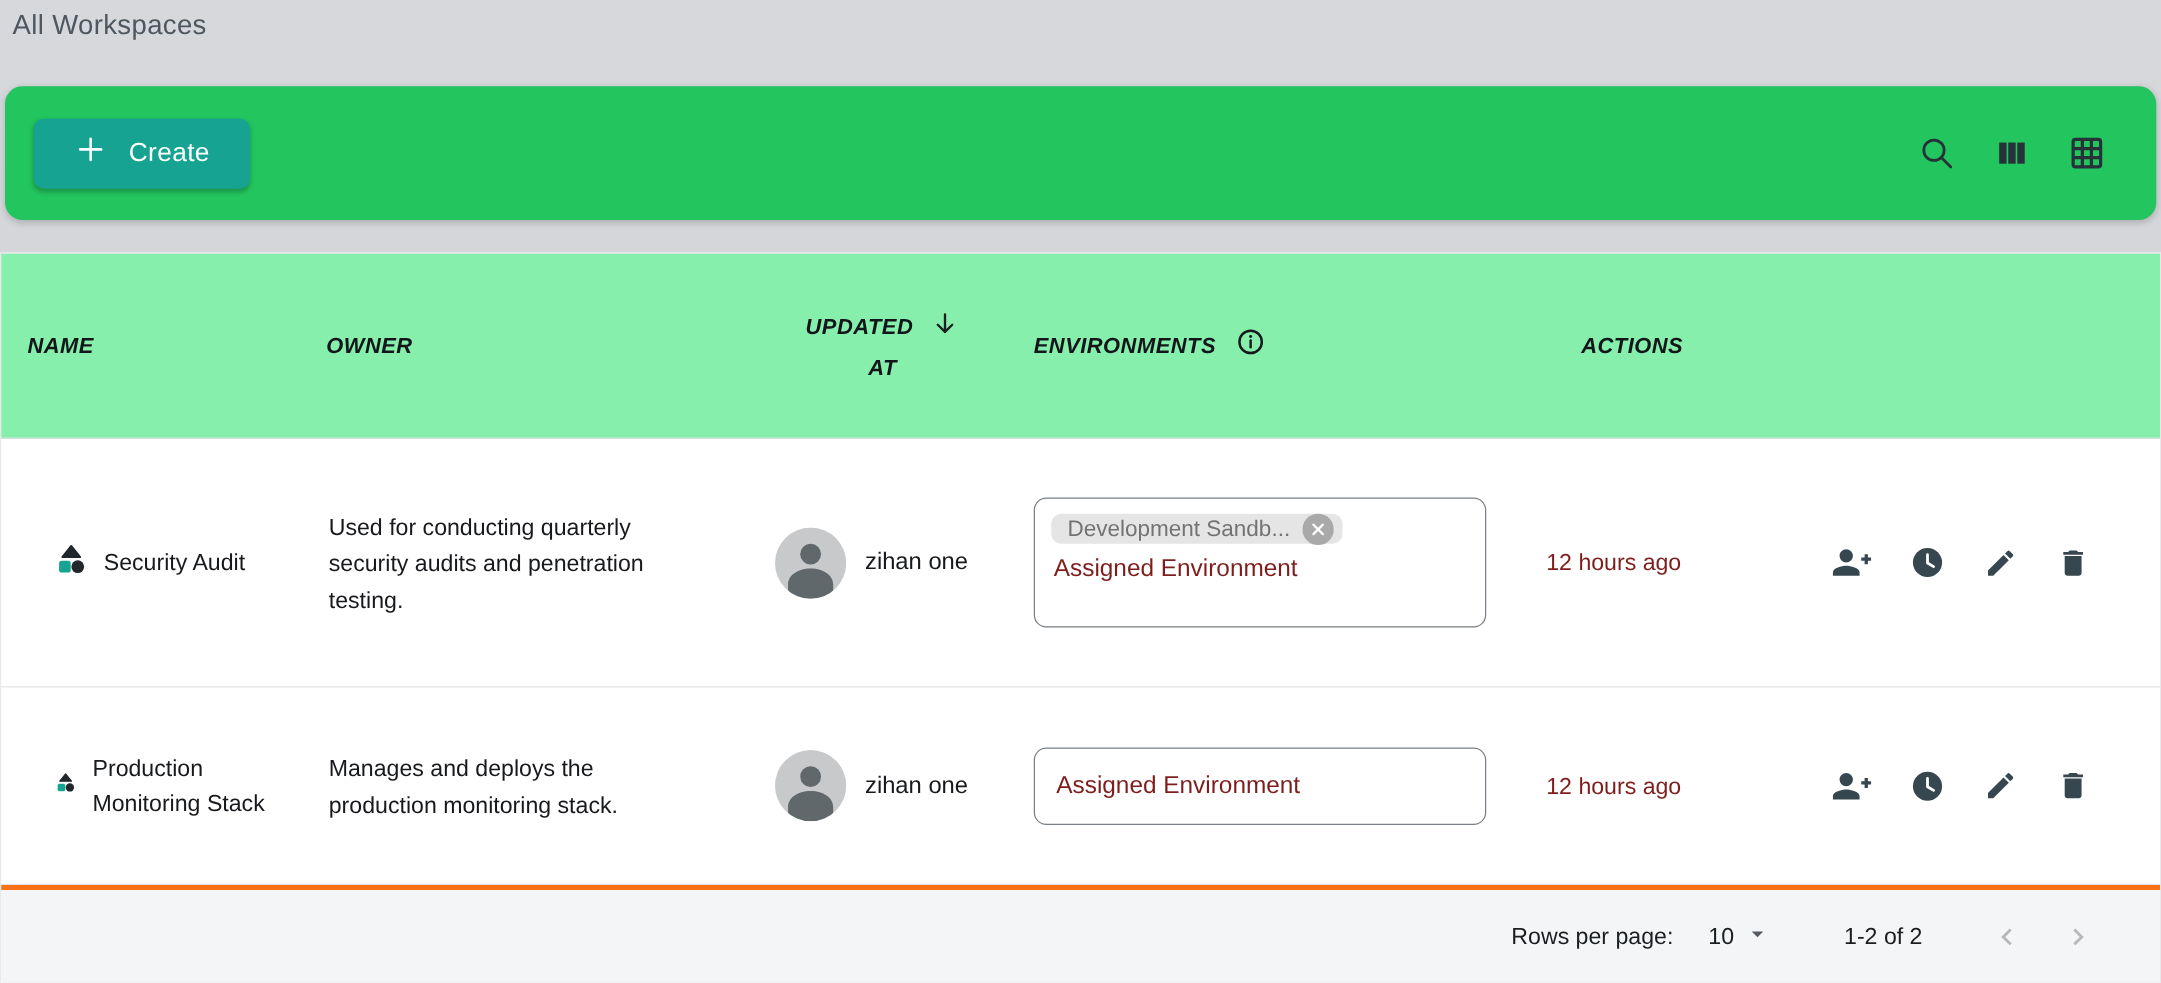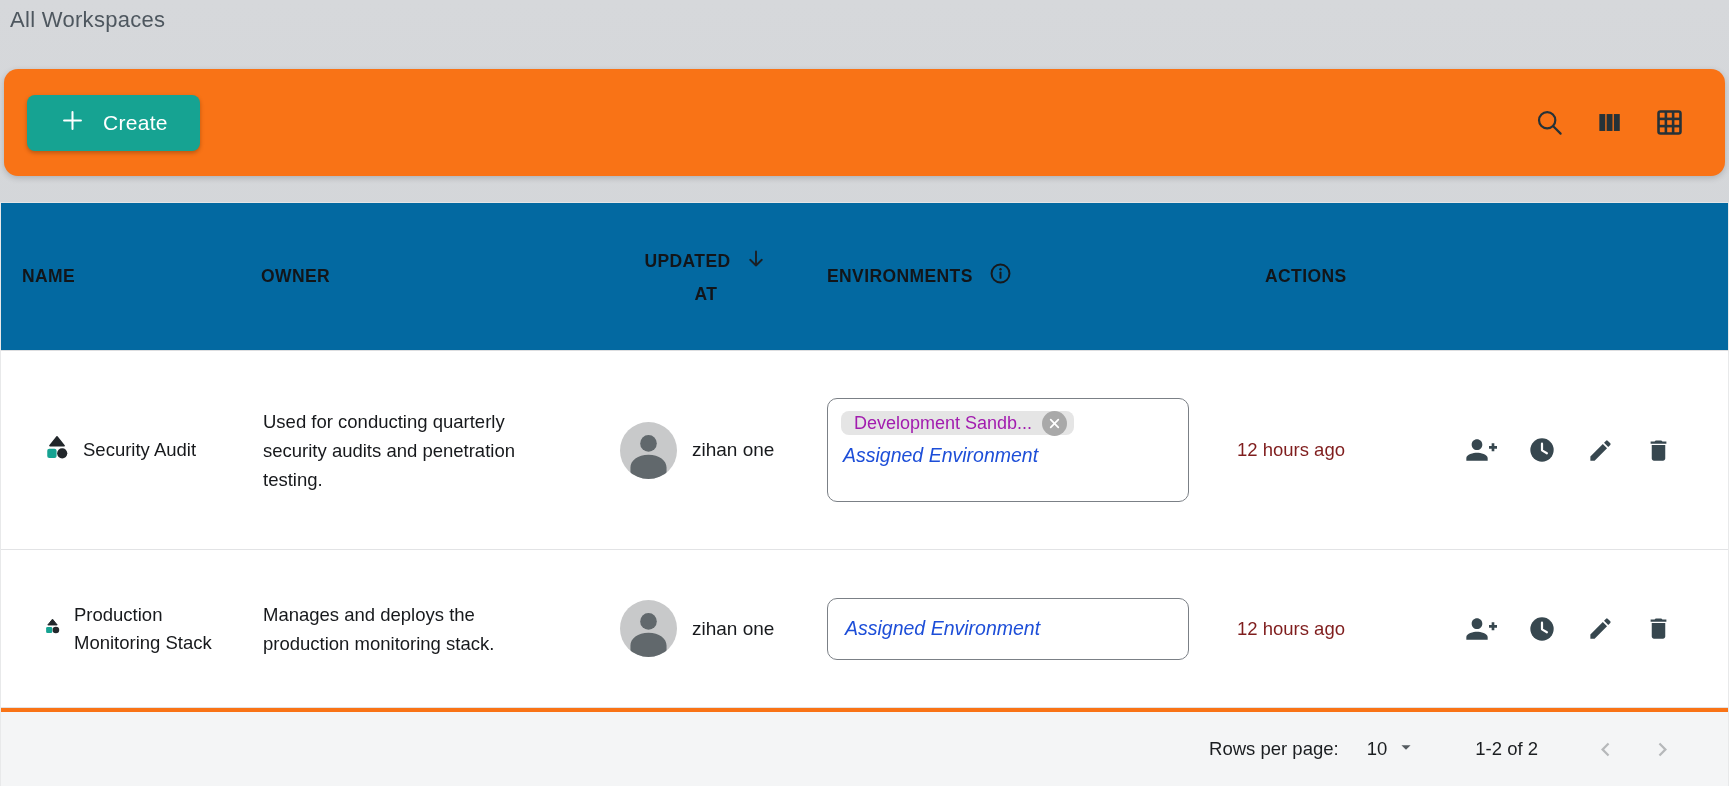"Create" .toolbar-card { background: #f97316 -> #22c55e }
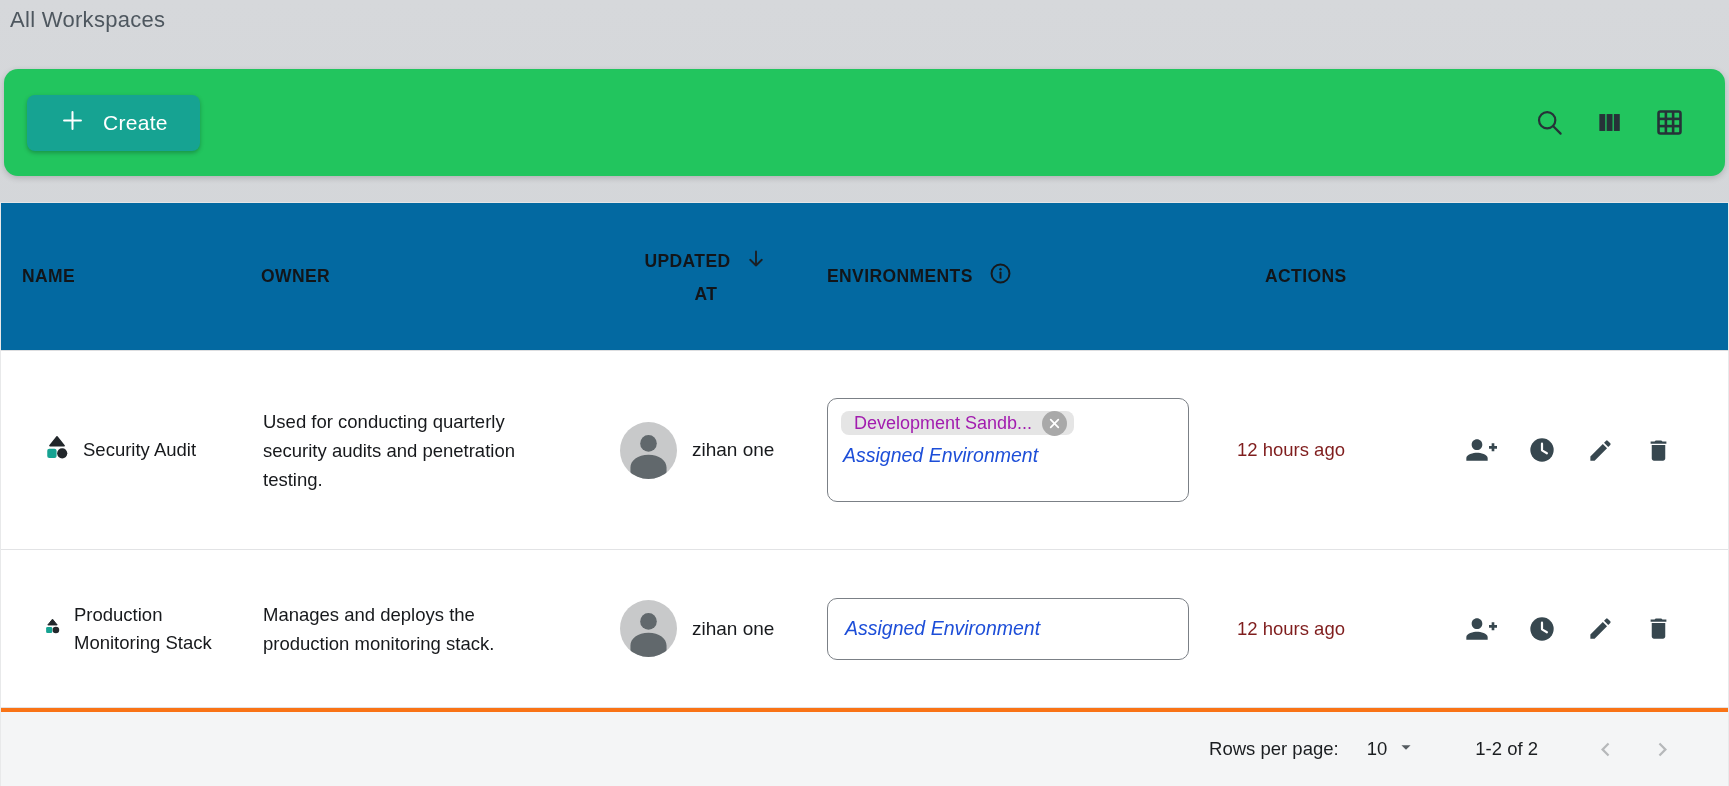"NAME" .thead { background: #0369a1 -> #86efac; font-style: none -> italic }
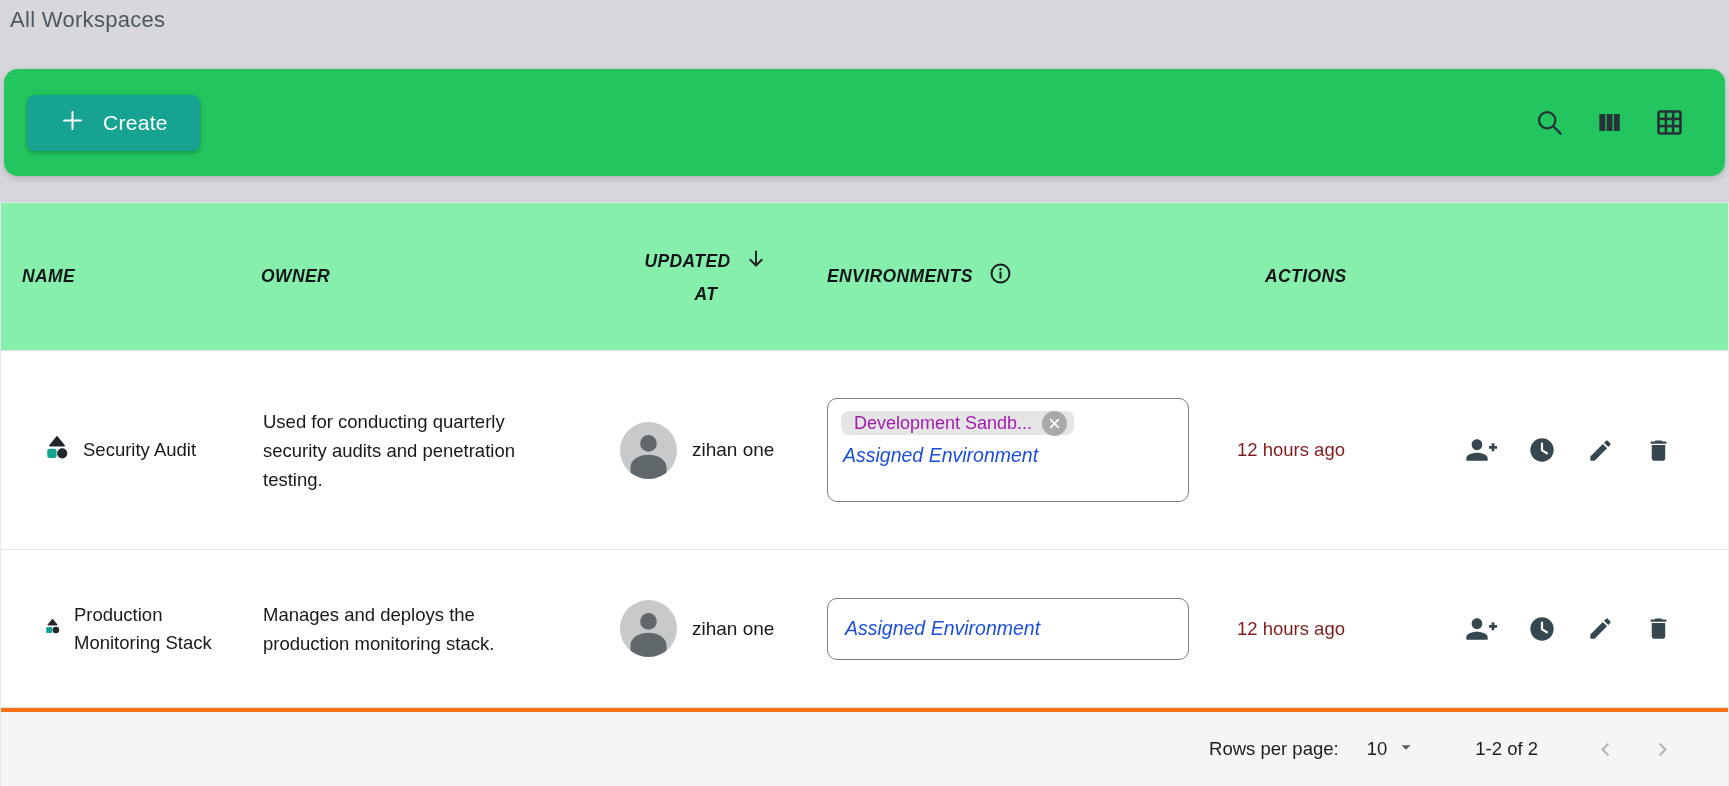"Development Sandb..." .env-chip { color: #a21caf -> #737373 }
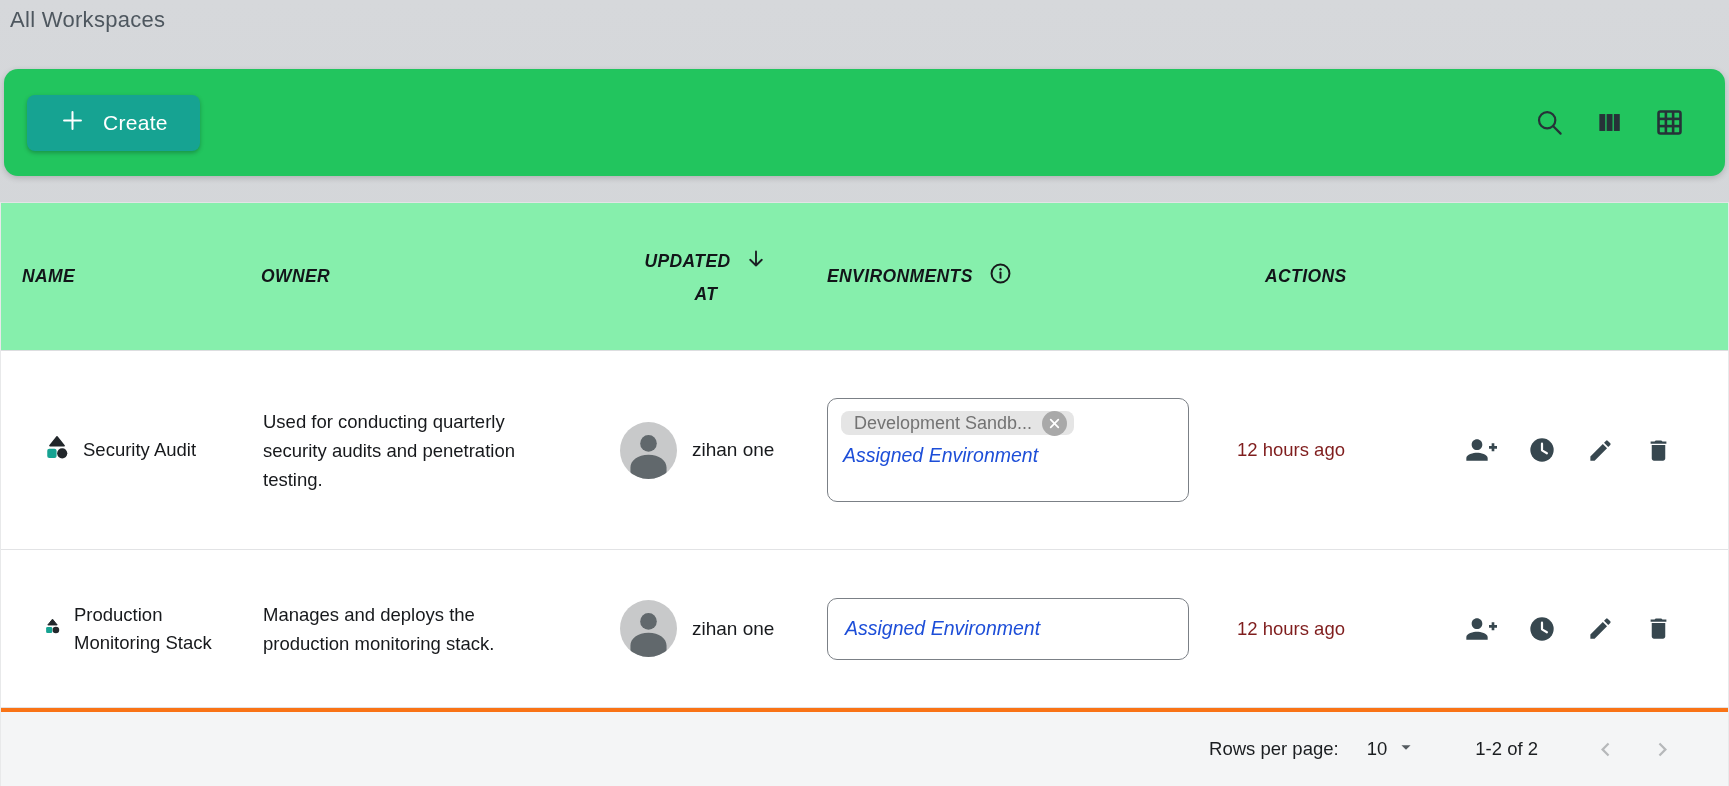"Assigned Environment" .env-placeholder { color: #1d4ed8 -> #7f1d1d; font-style: italic -> none }
